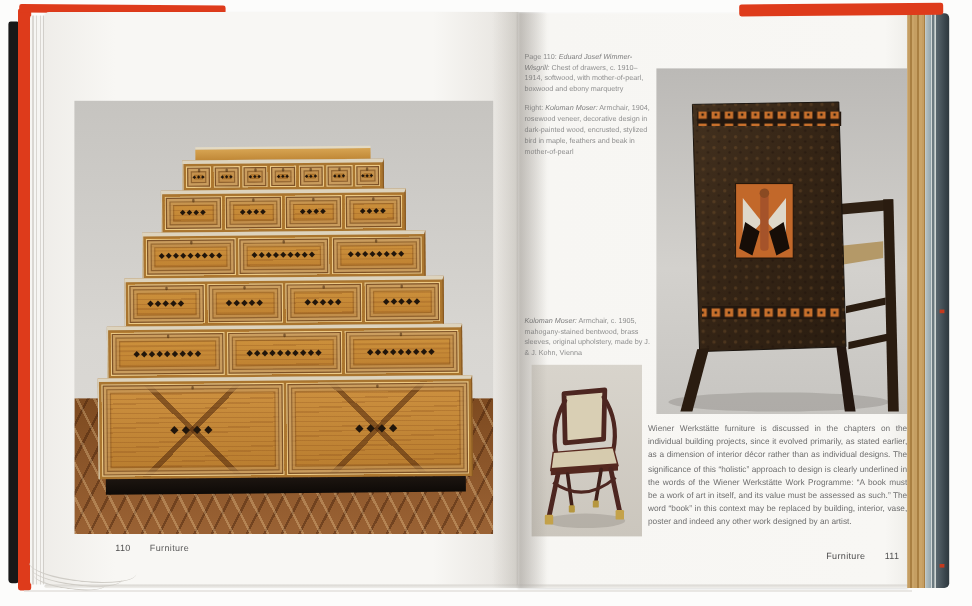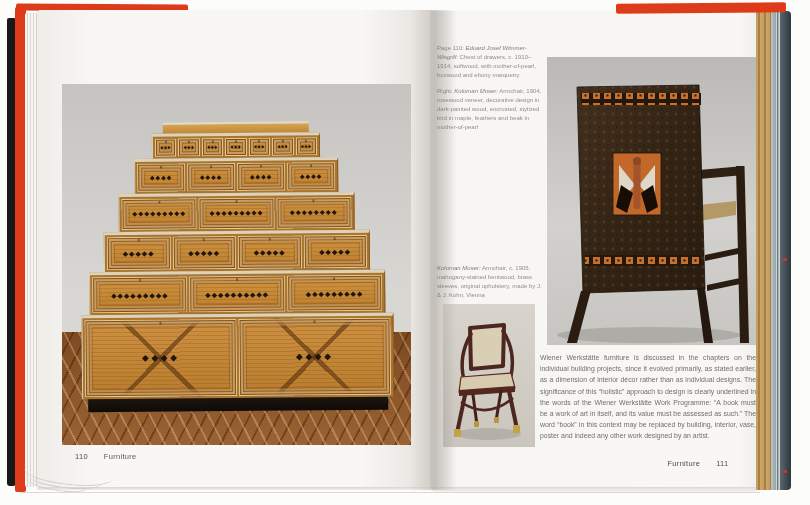"110 Furniture" .footer { margin-left: none -> 21px }
